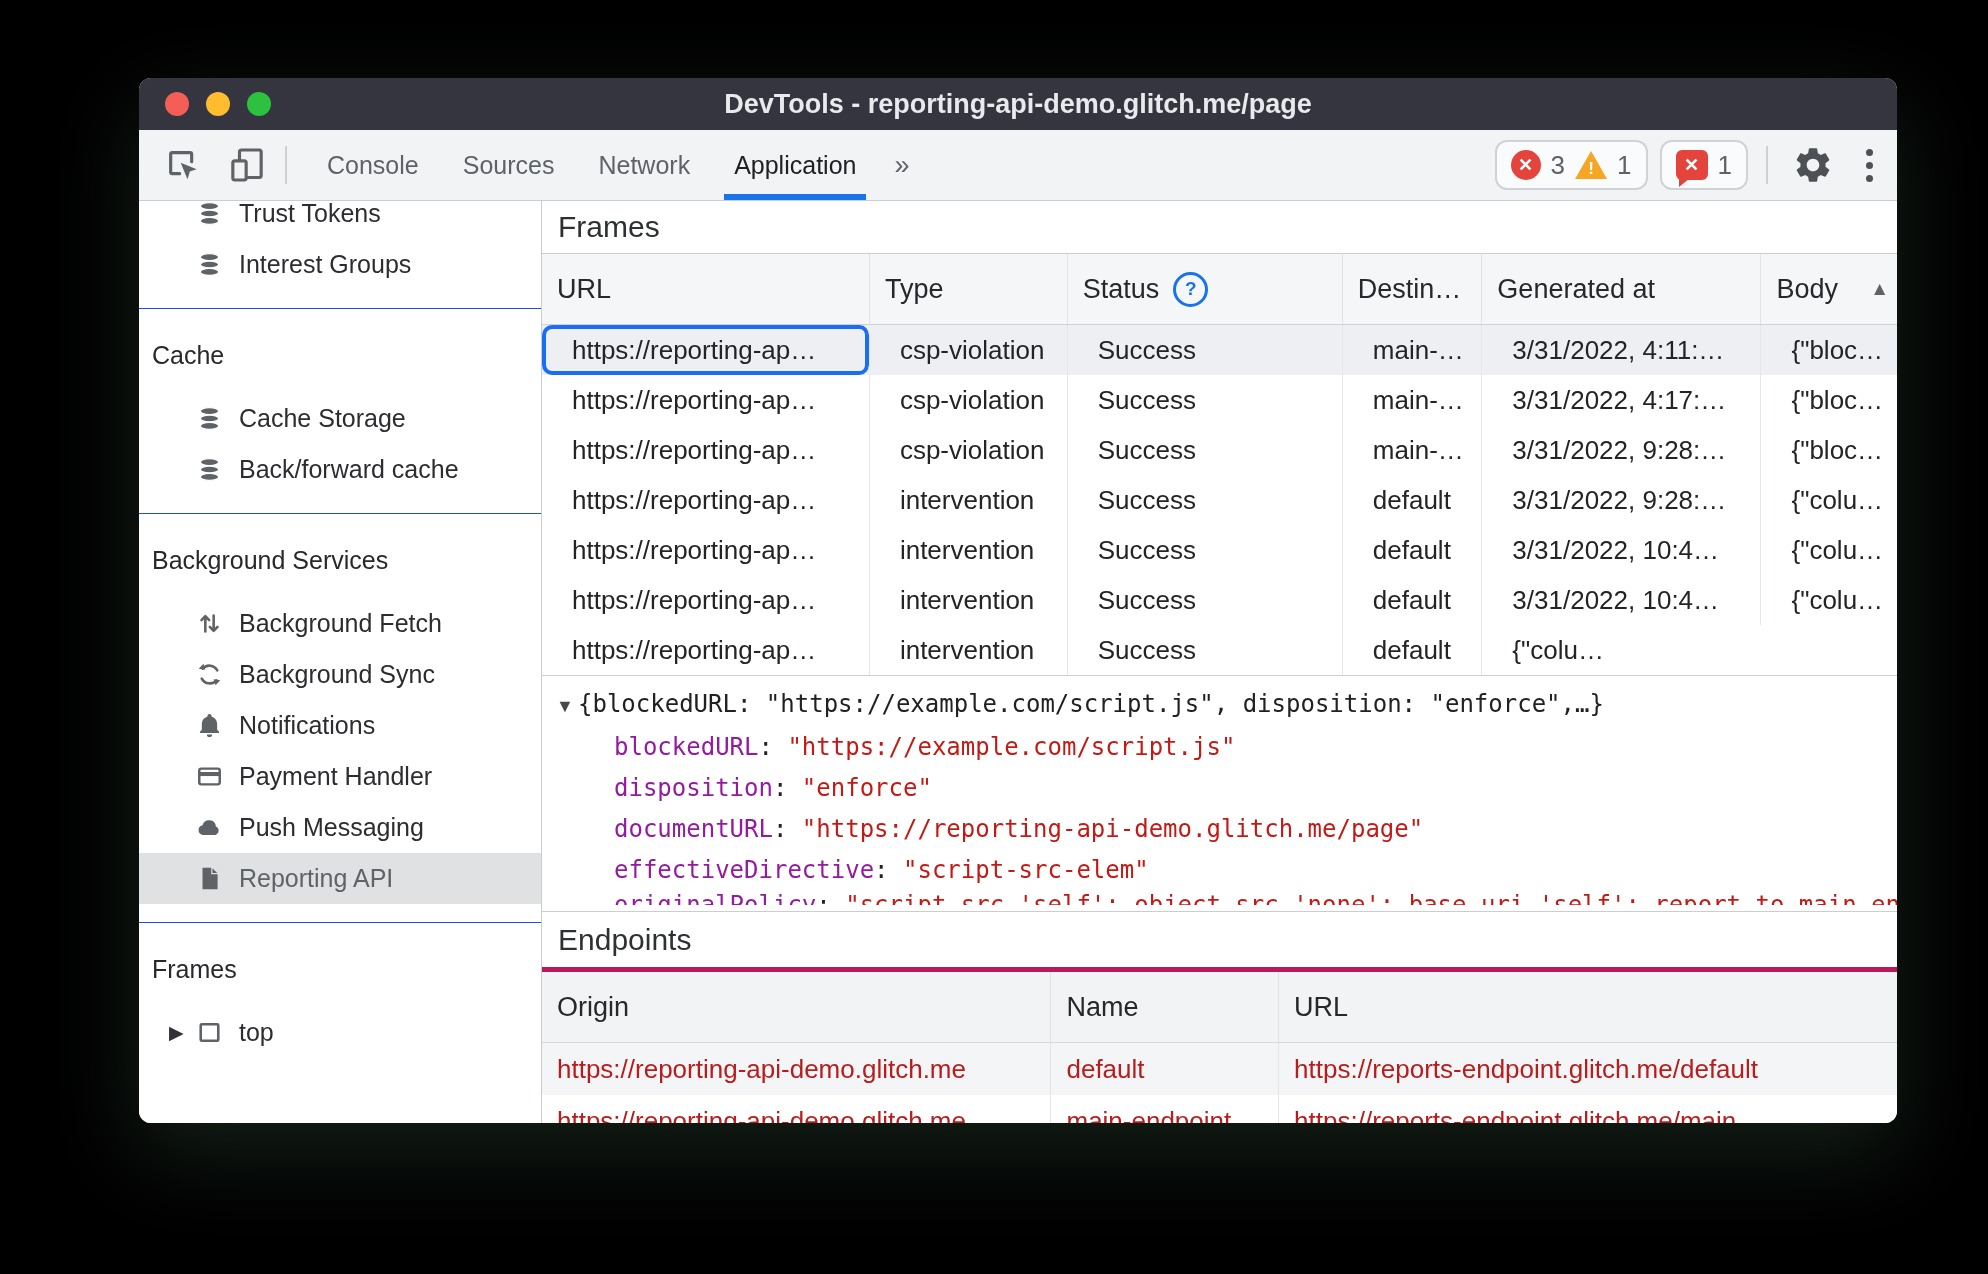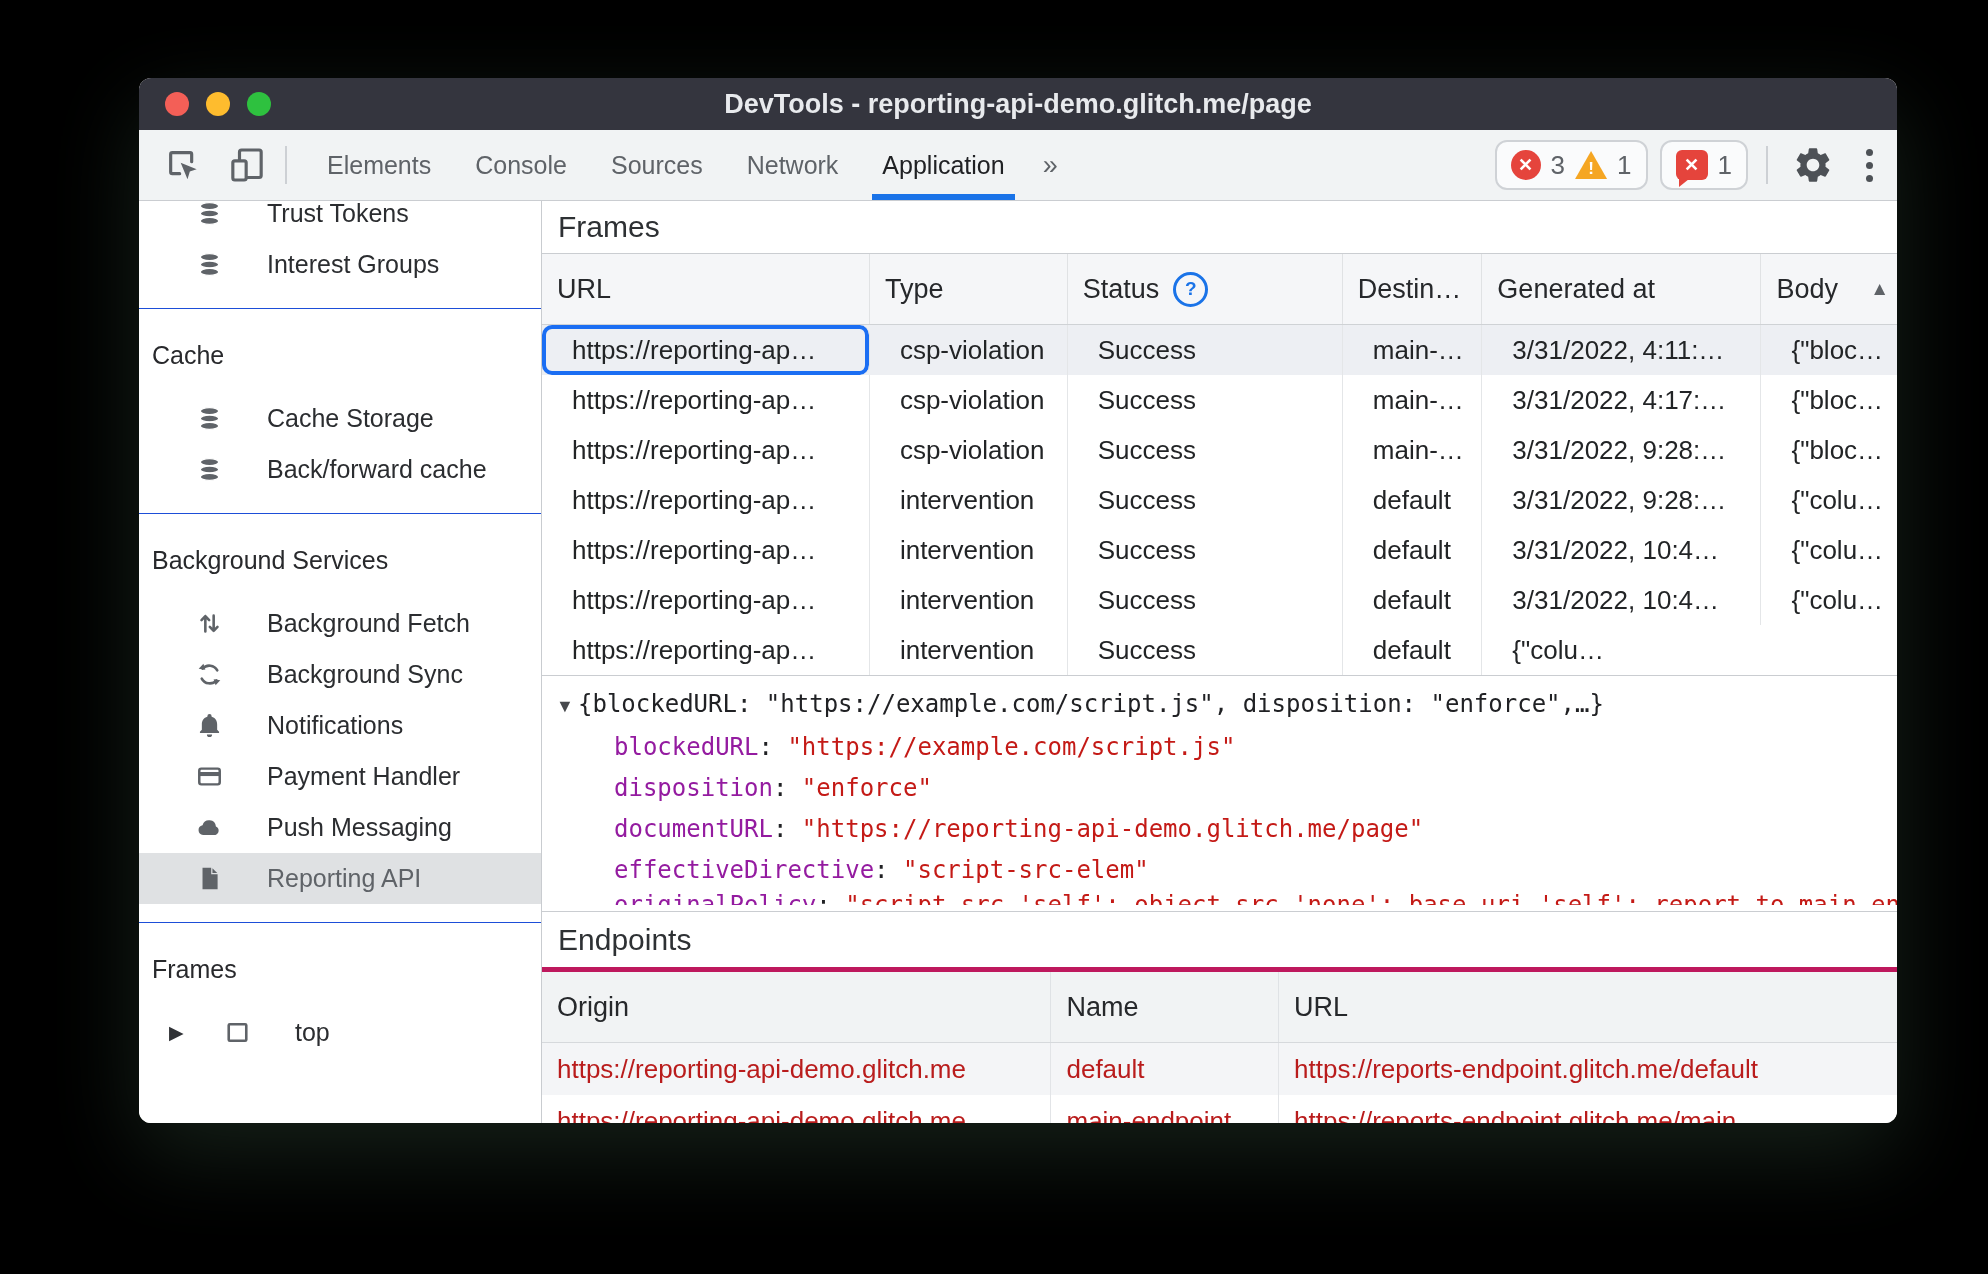"Elements" span.tab { html: <span>Elements</span> -> none }
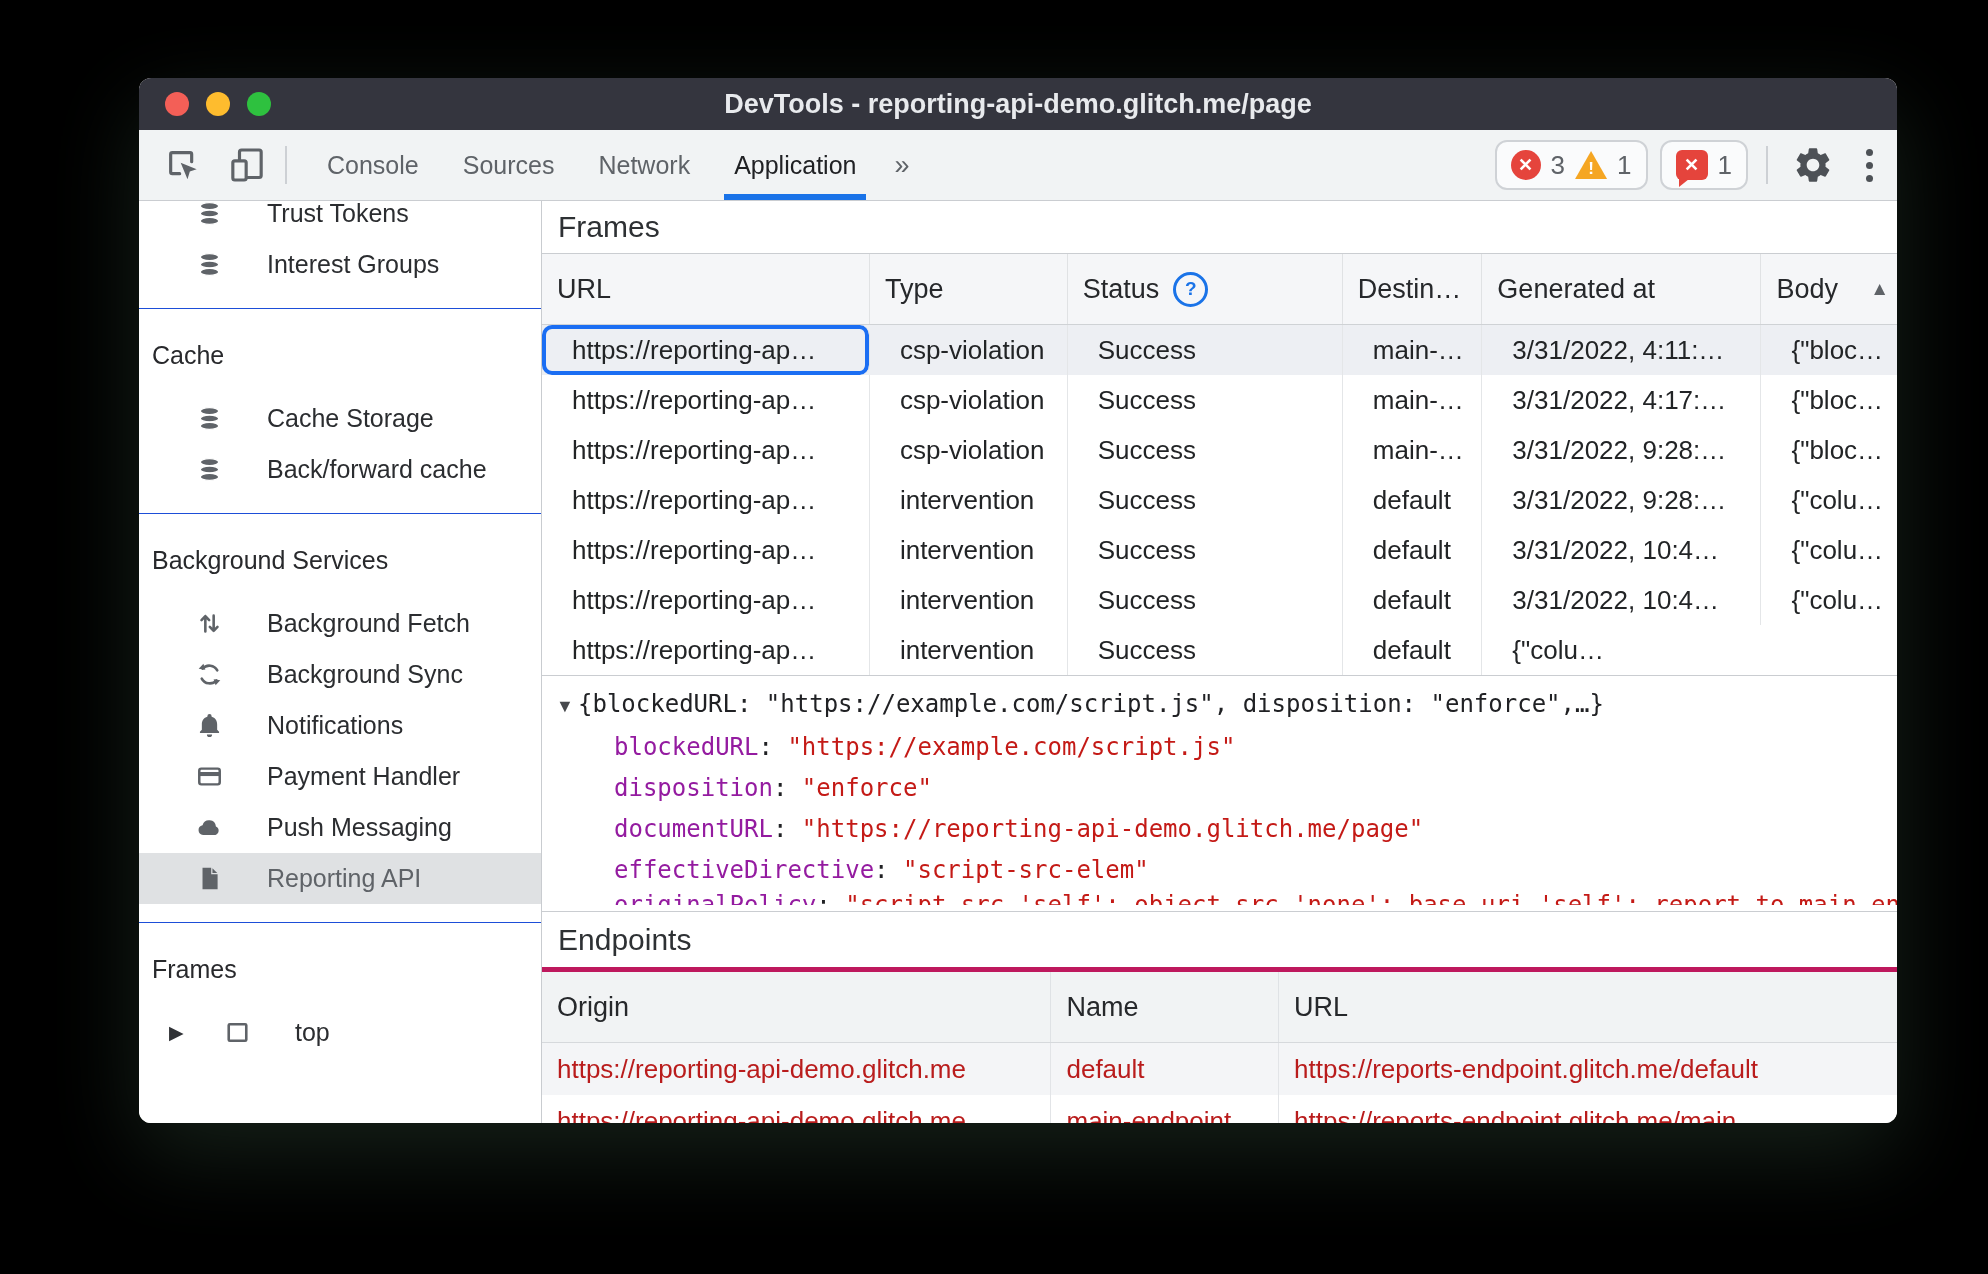"Trust Tokens" .side-row { gap: 28px -> none }
